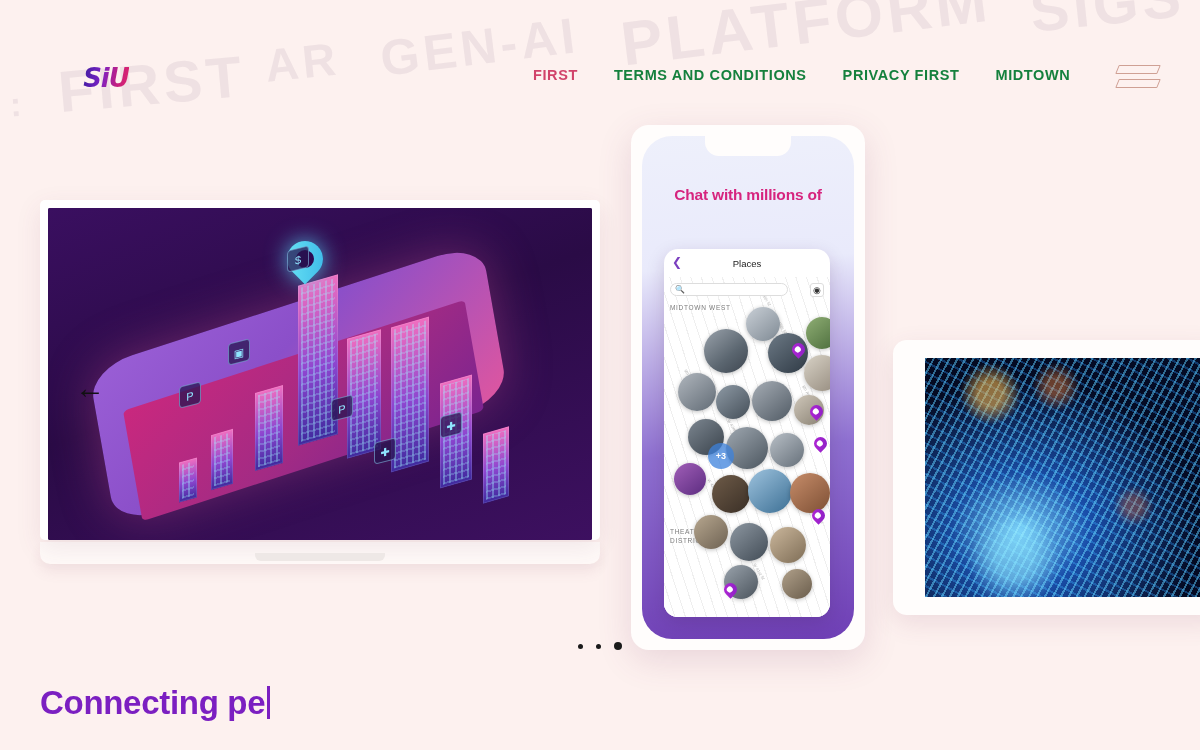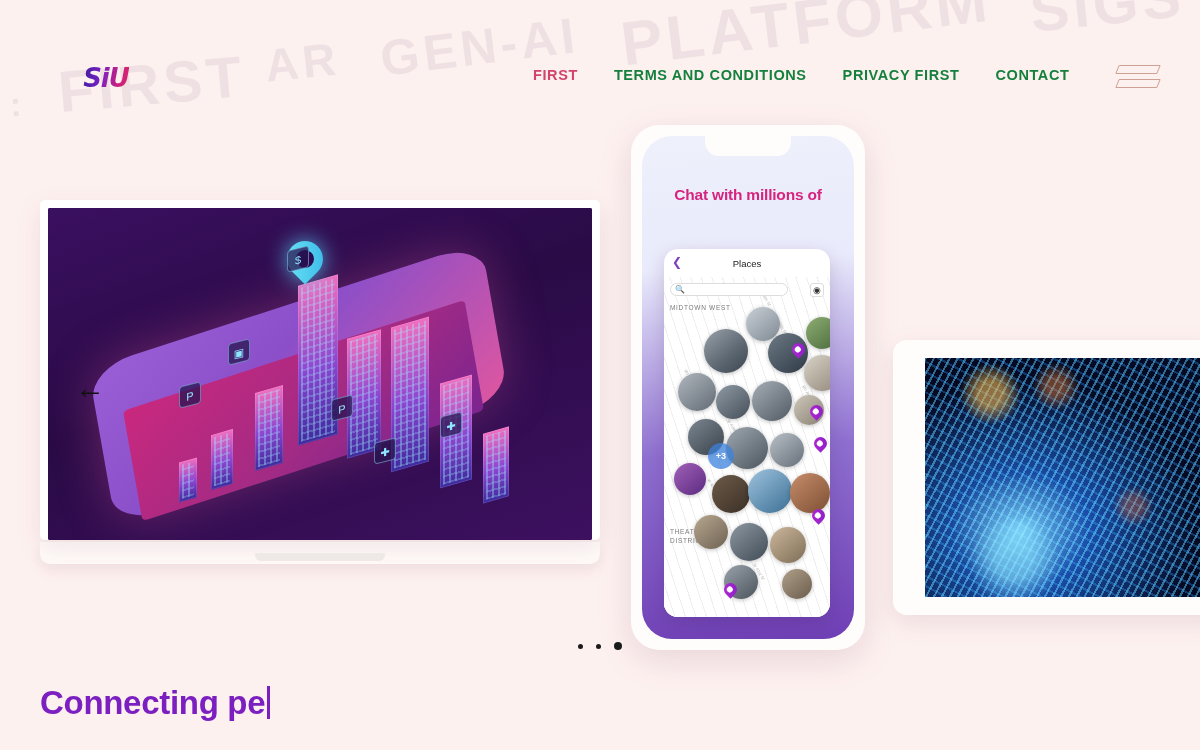"CONTACT" a { text: CONTACT -> MIDTOWN }
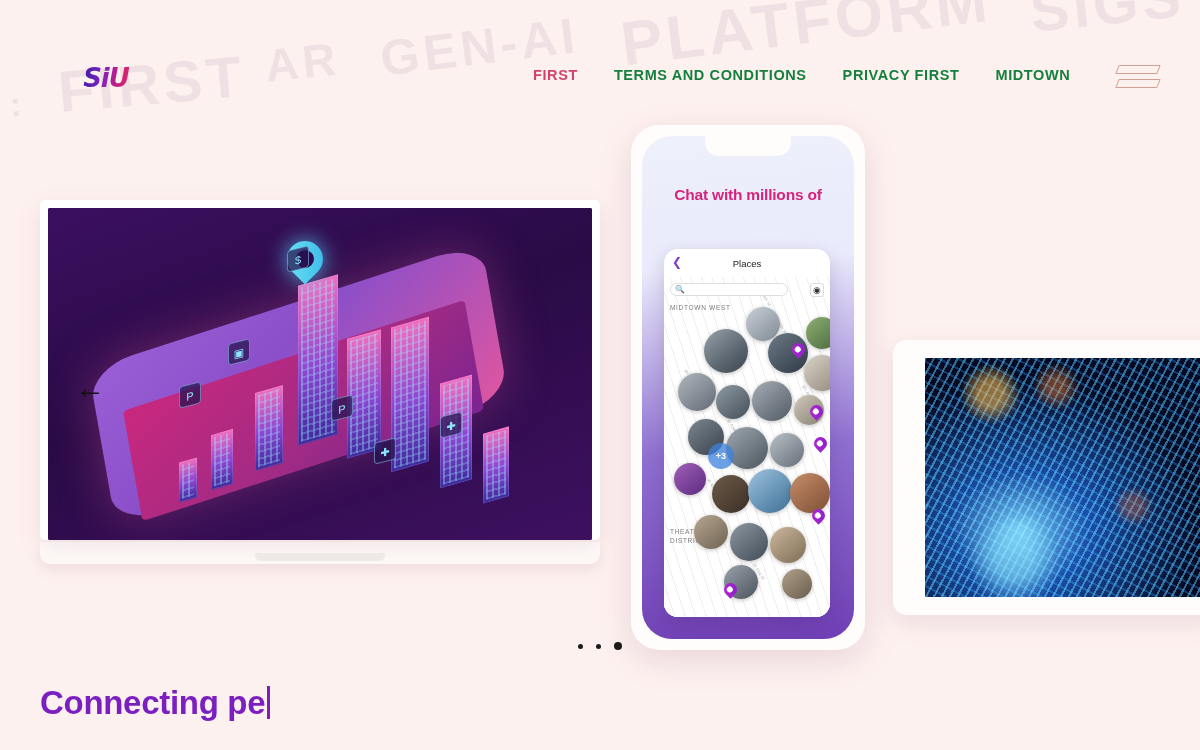"Chat with millions of" .phone { border-radius: 28px -> 18px }
